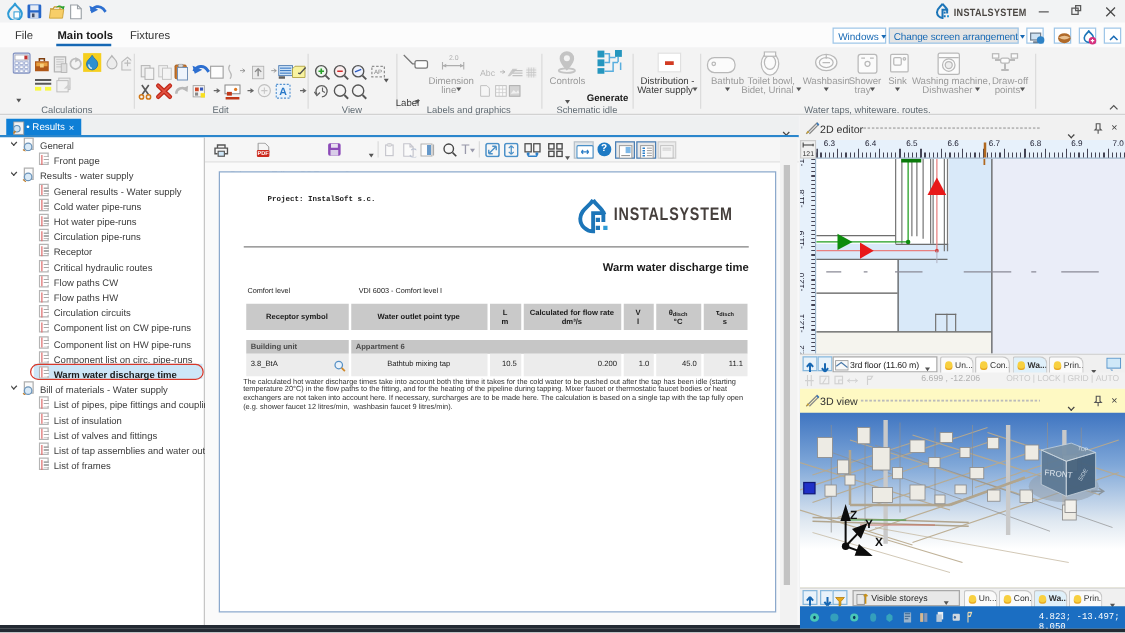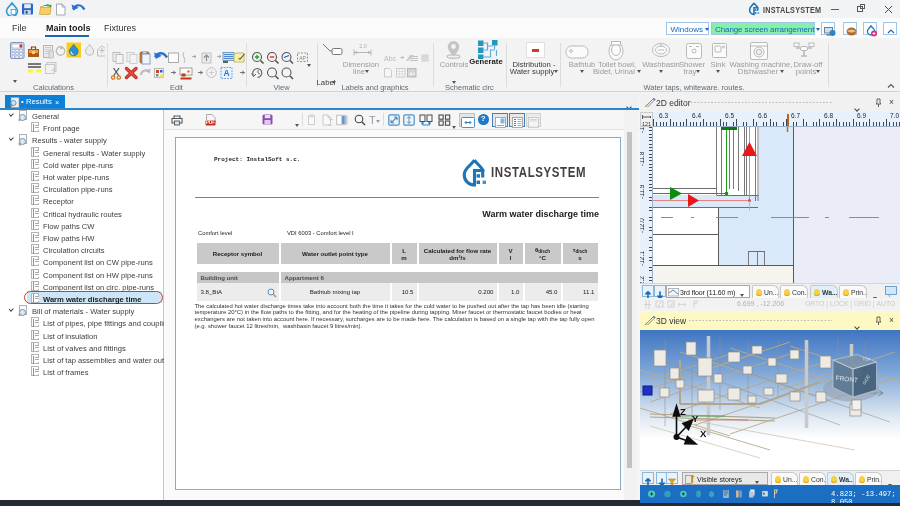"Change screen arrangement" div.abs { background: #86efac -> #e5e5e5 }
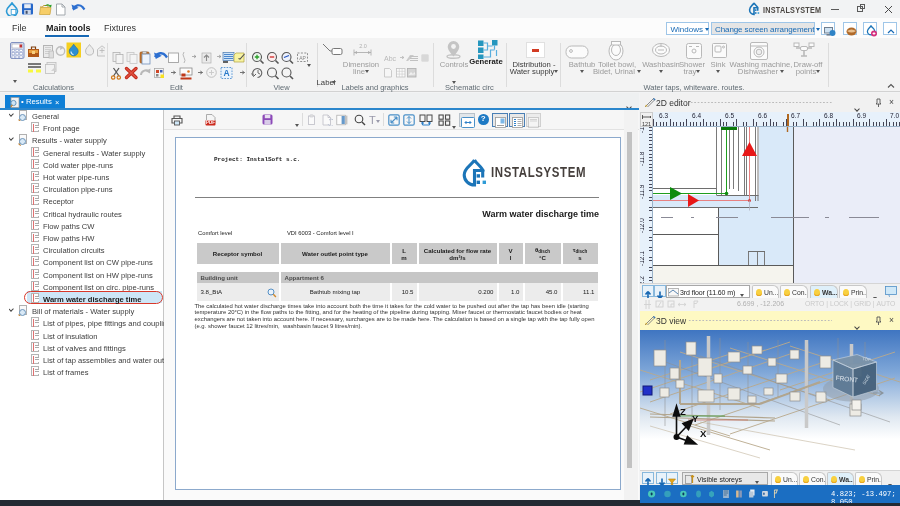"Generate" div.rbtxt { top: 21px -> 38px }
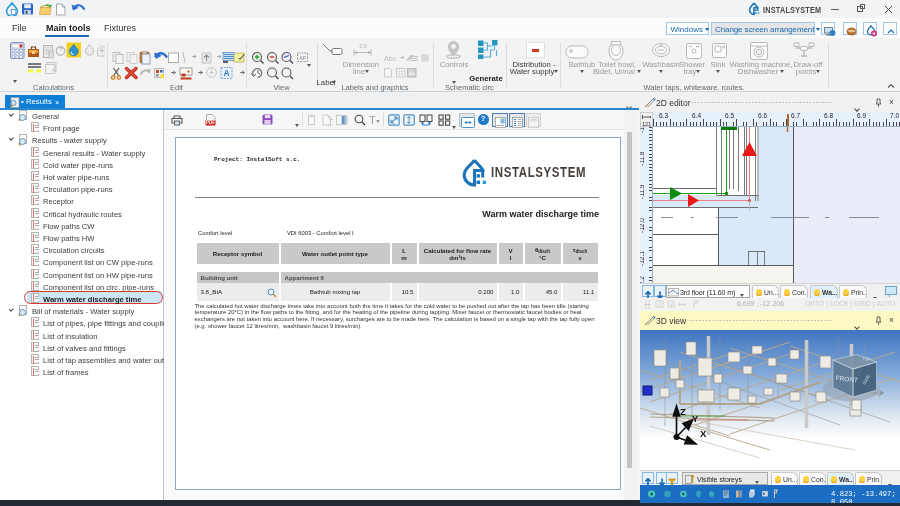"Schematic circ" div.glabel { text: circ -> idle }
